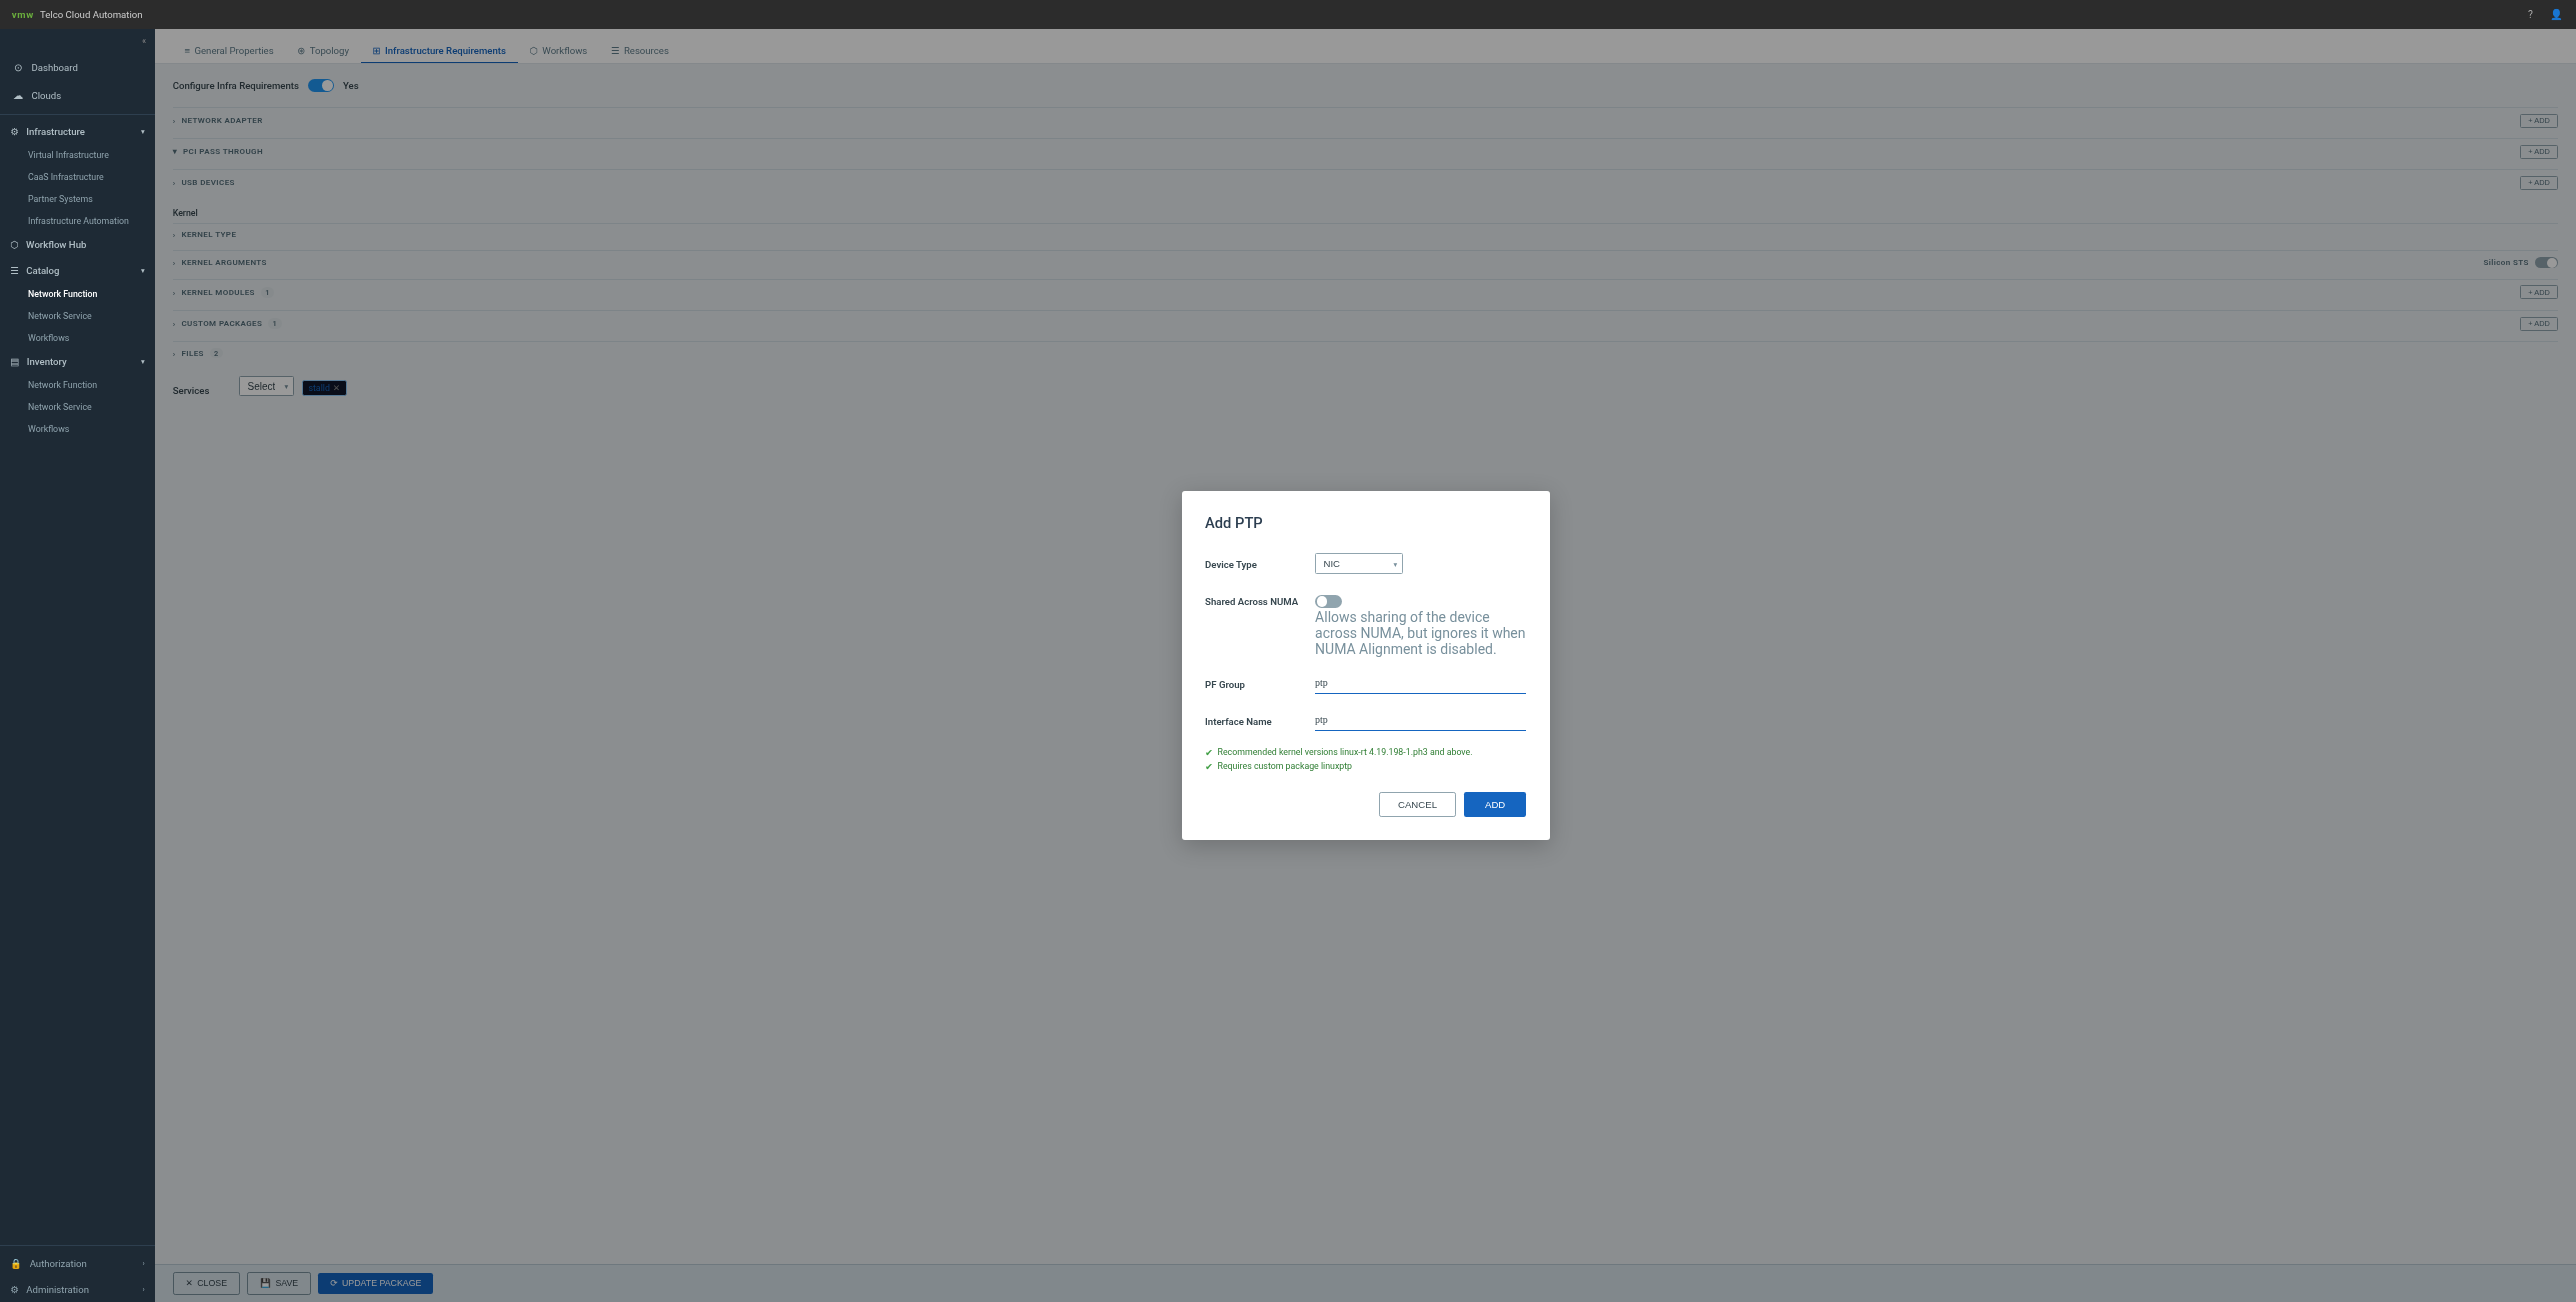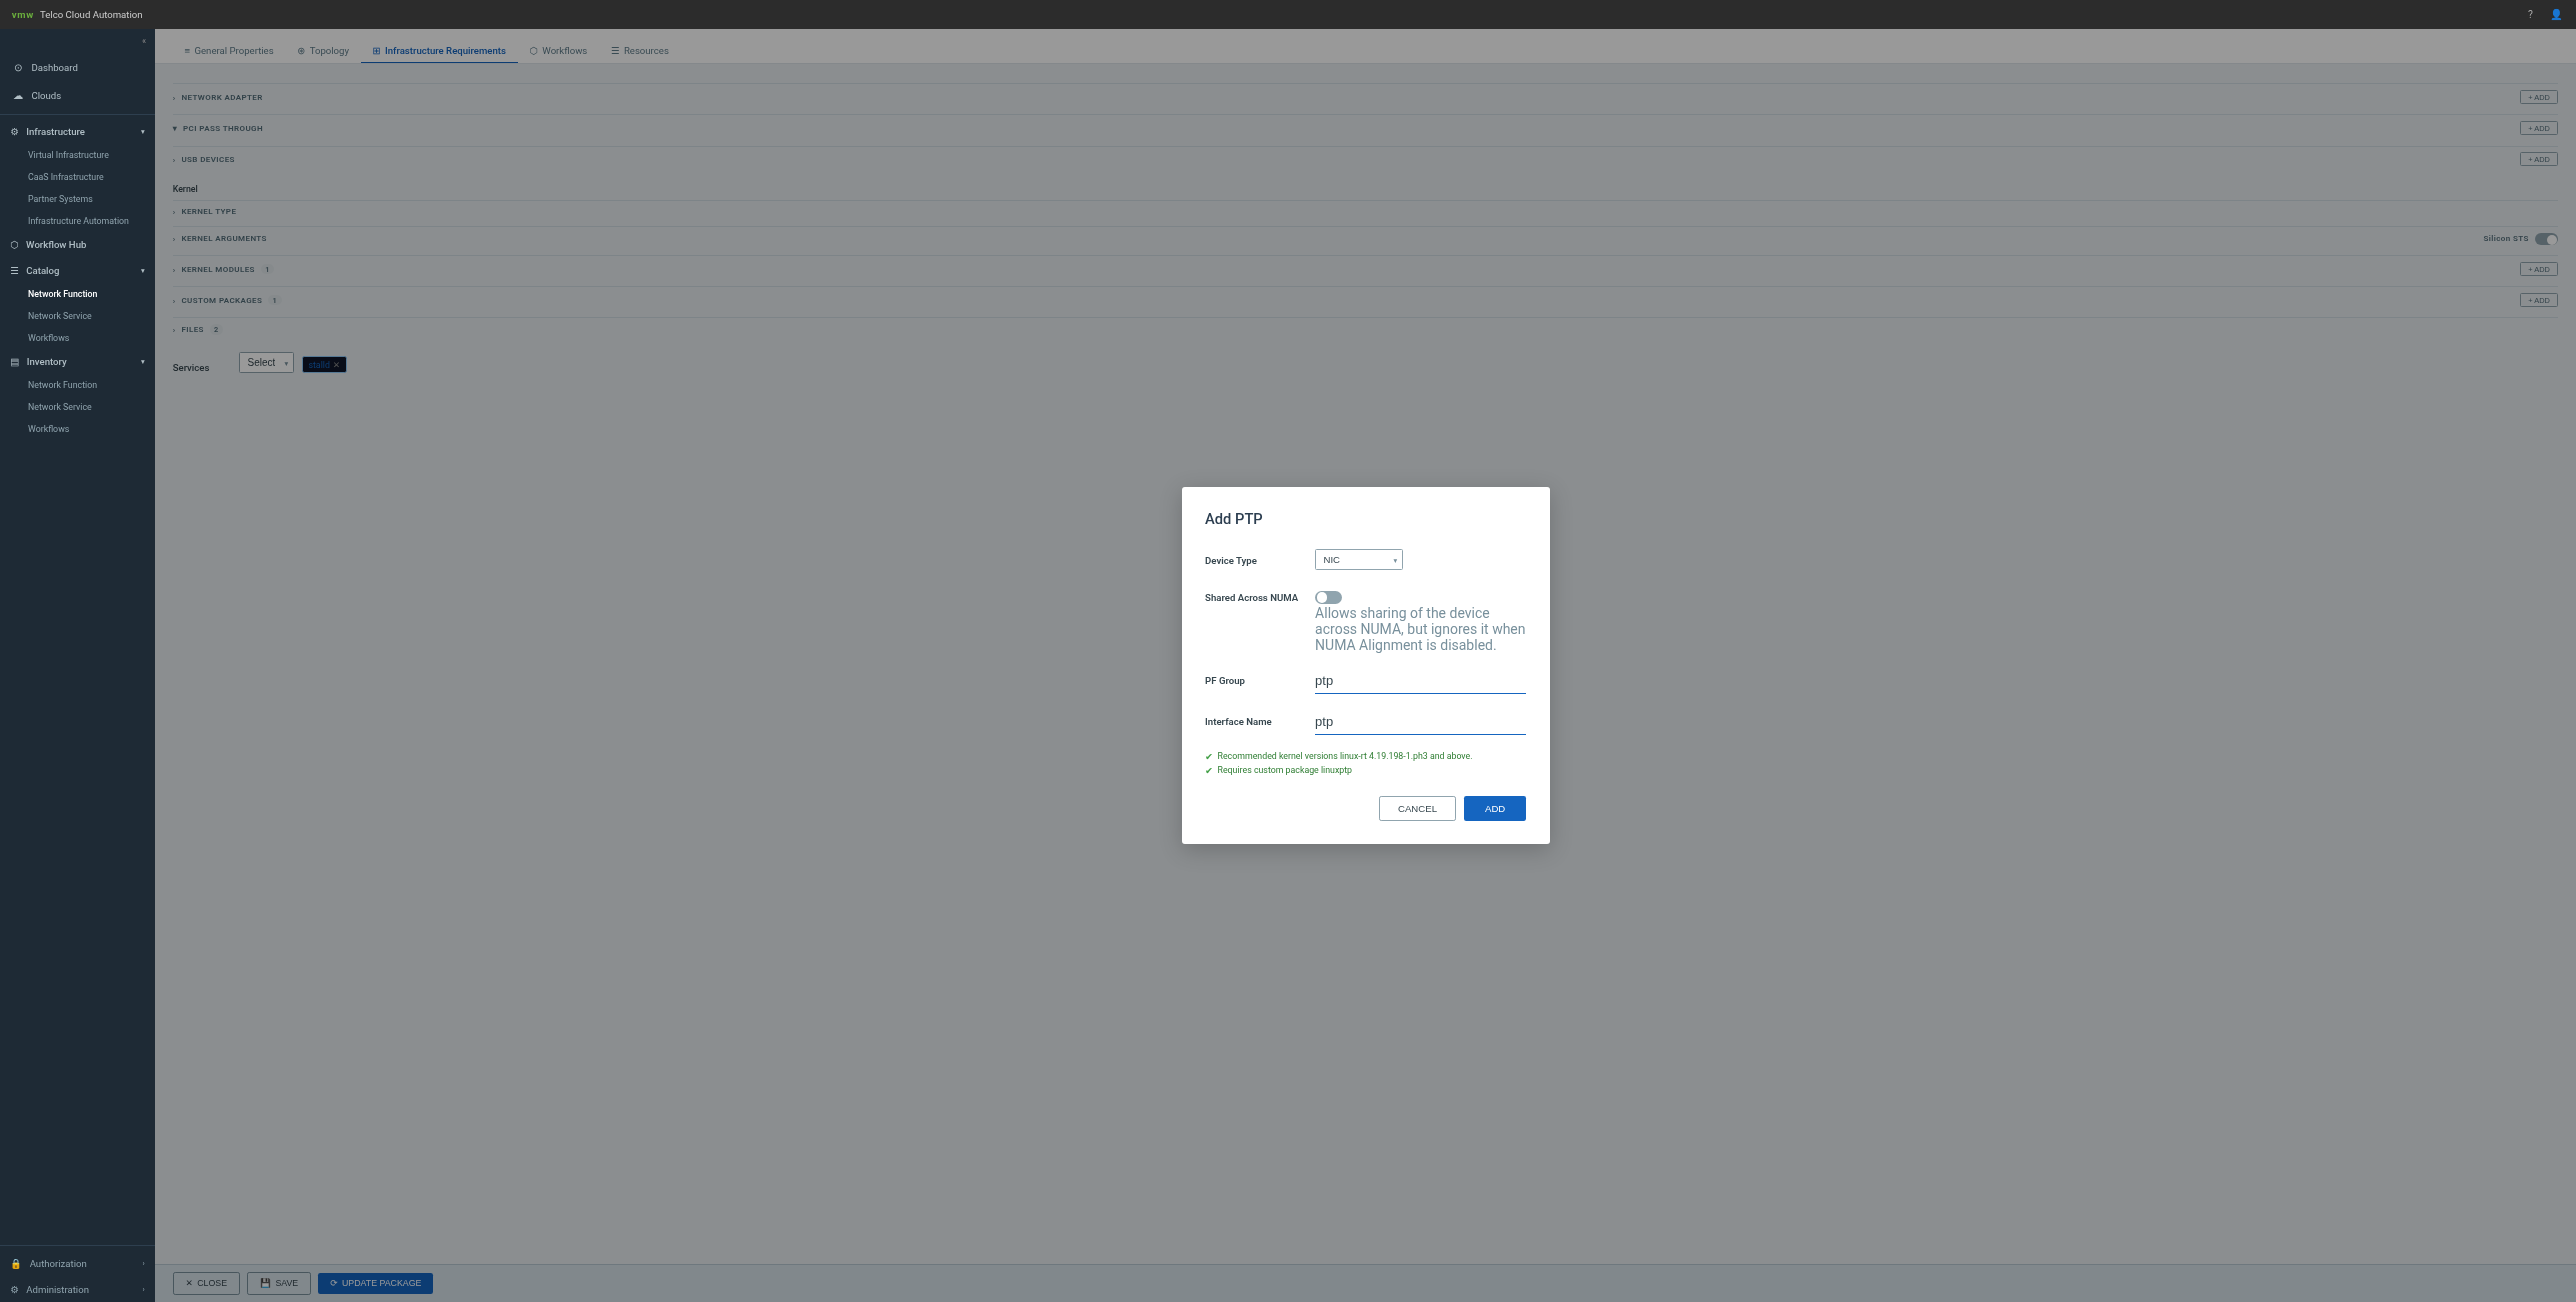"Configure Infra Requirements" div.config-row { html: none -> <div> <span>Configure Infra Requirements</span> <div></div> <span>Yes</span> </div> }
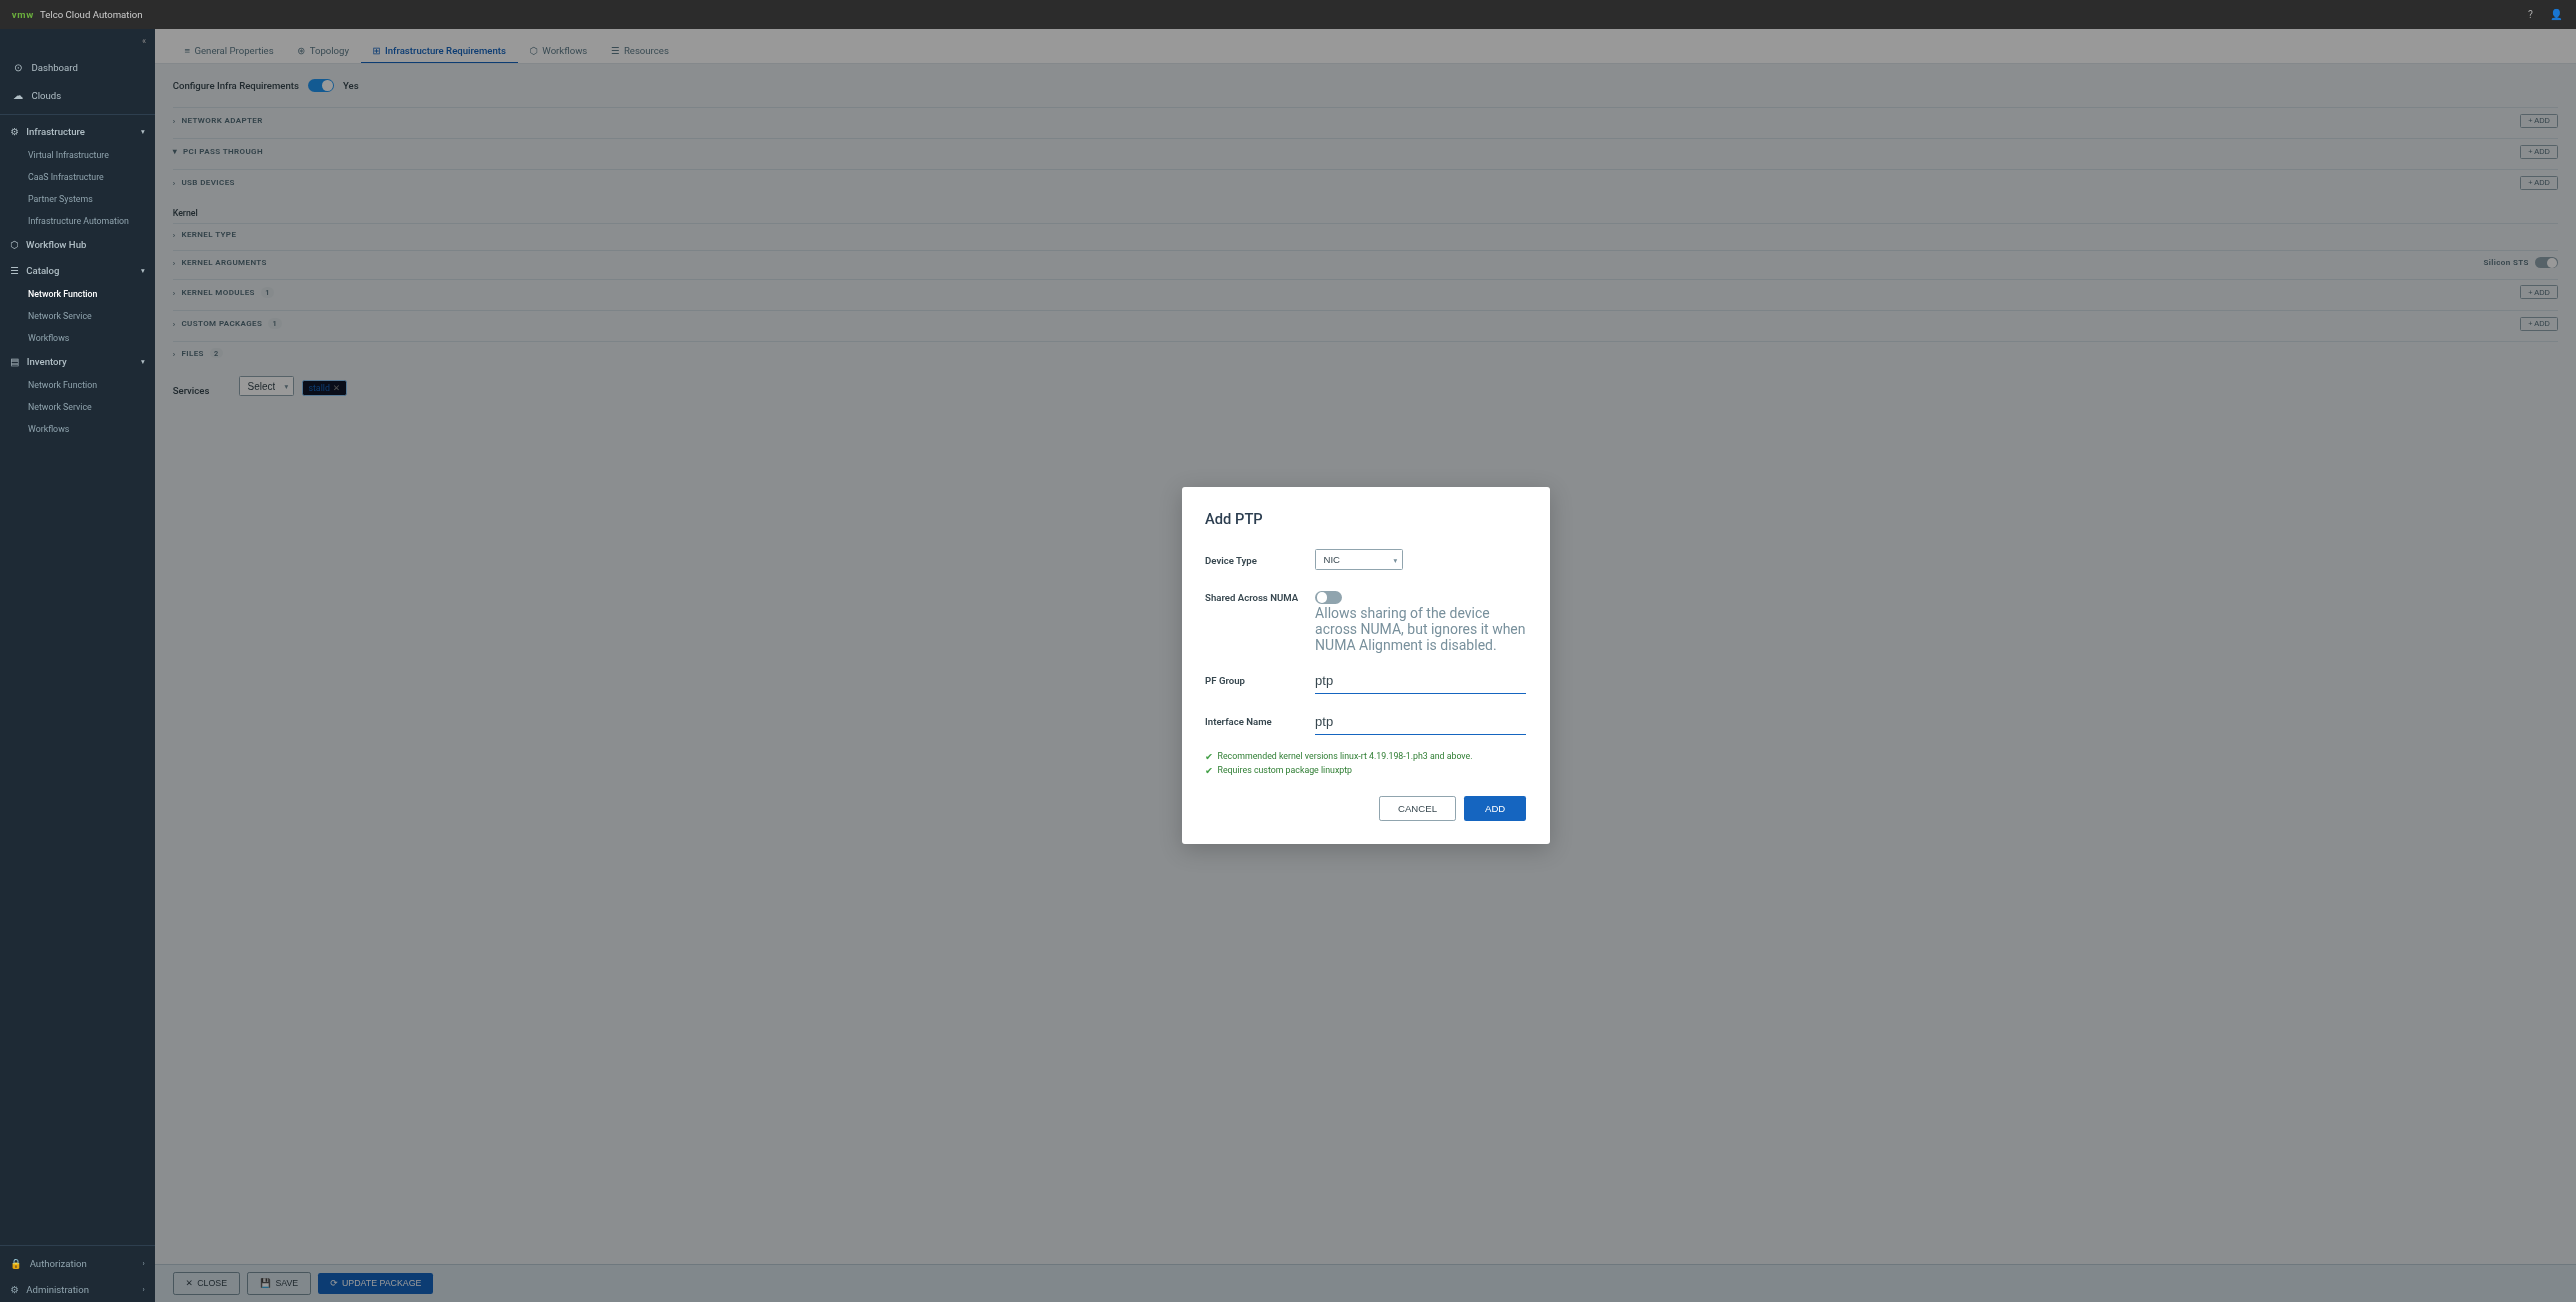"ptp" .form-input { font-family: none -> Liberation Serif, serif; font-size: 13px -> 10px }
